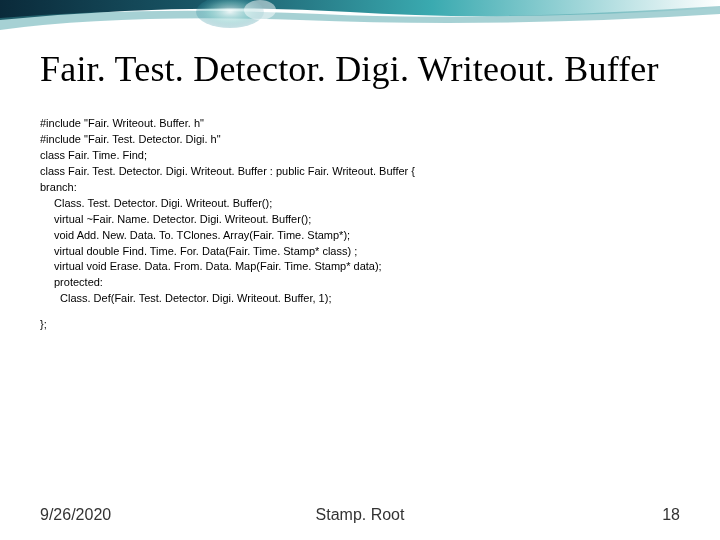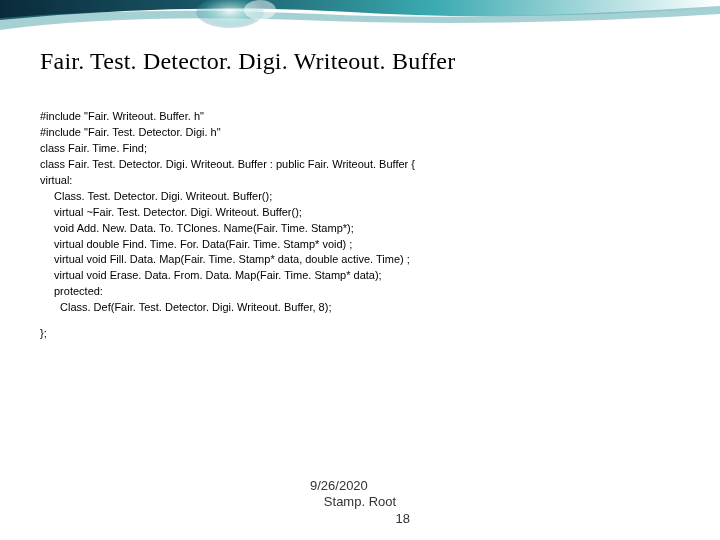"Fair. Test. Detector. Digi. Writeout." .title { font-size: 24px -> 36px; margin-bottom: 34px -> 26px }
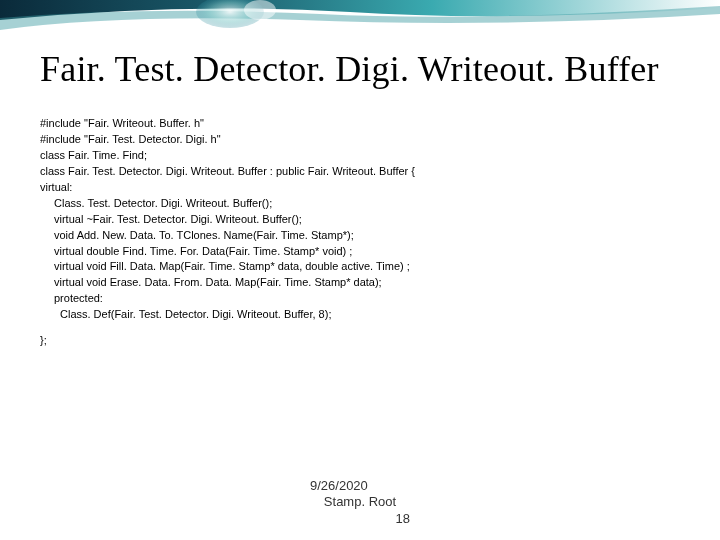"virtual:" div.code-line { text: virtual -> branch }
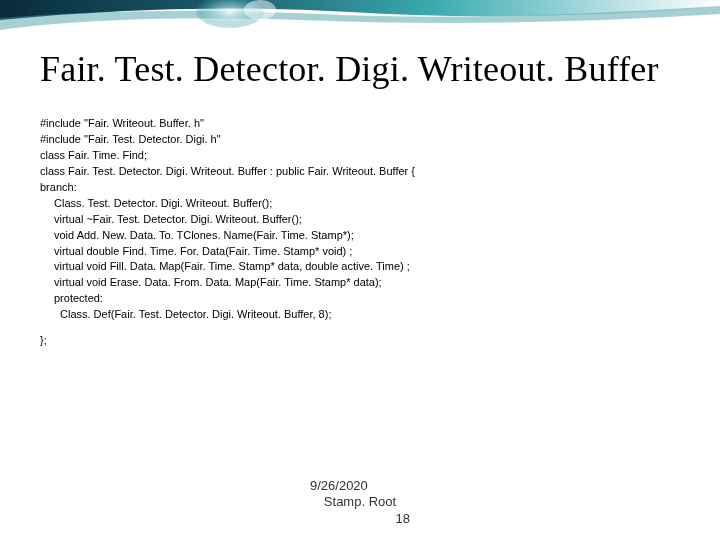"virtual ~Fair. Test. Detector. Digi." div.code-line { text: Test -> Name }
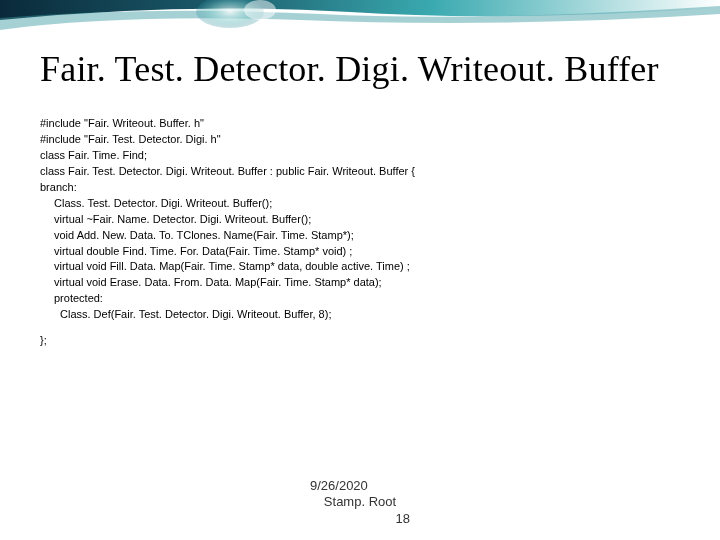"void Add. New. Data. To." div.code-line { text: Name -> Array }
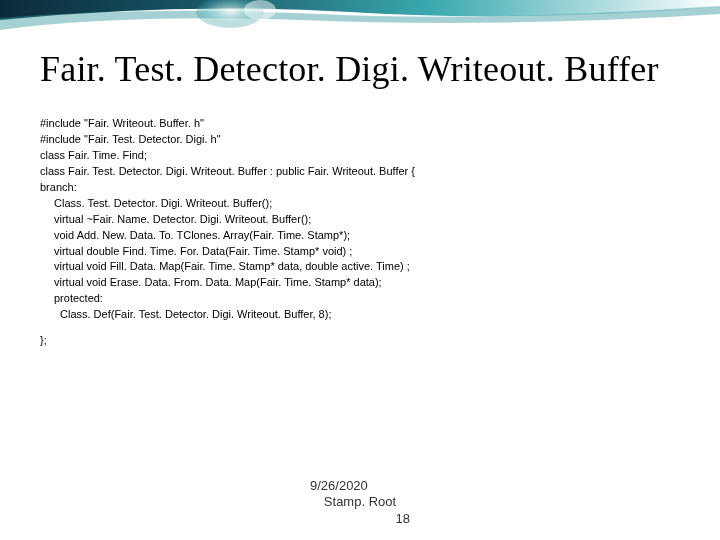"virtual double Find. Time. For." div.code-line { text: void -> class }
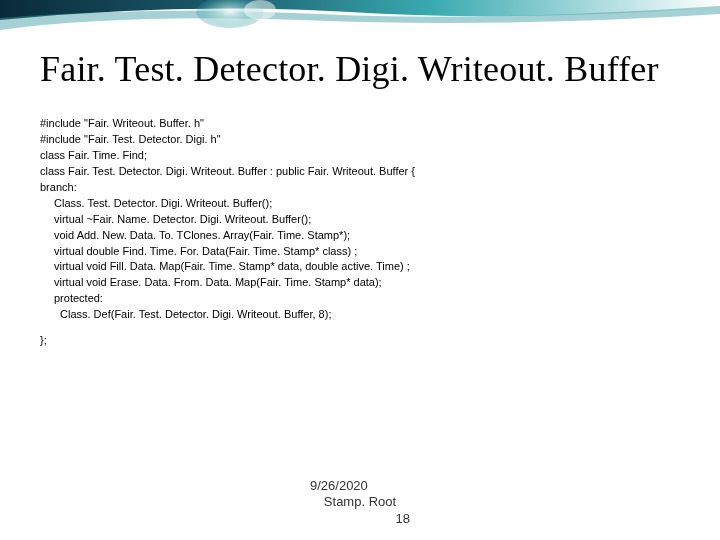"virtual void Fill. Data. Map(Fair." div.code-line { html: <div>virtual void Fill. Data. Map(Fair. Time. Stamp* data, double active. Time) ;</div> -> none }
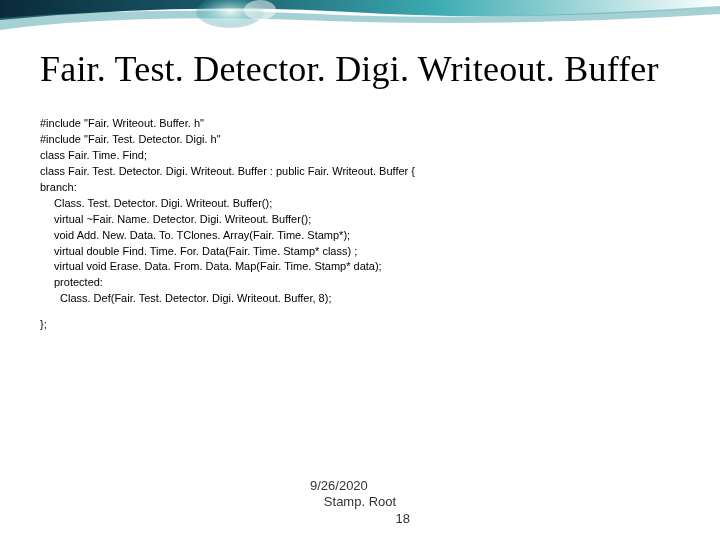"Class. Def(Fair. Test. Detector. Digi." div.code-line { text: 8 -> 1 }
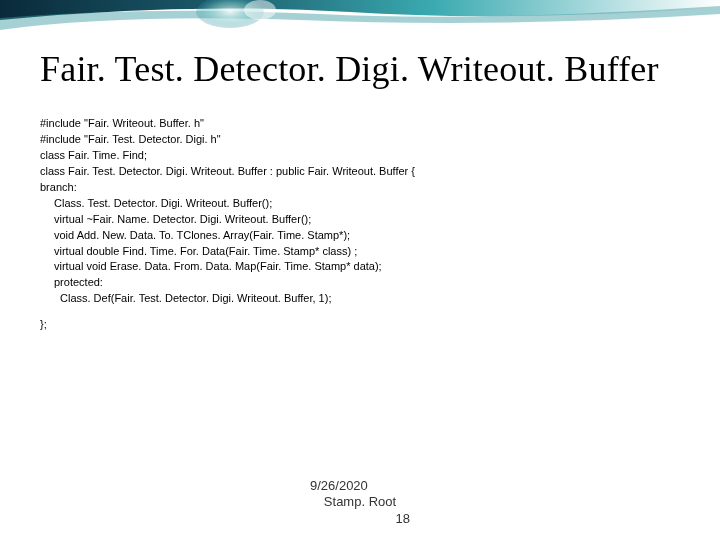"9/26/2020" .footer { flex-direction: column -> none; font-size: 13px -> 16px }
